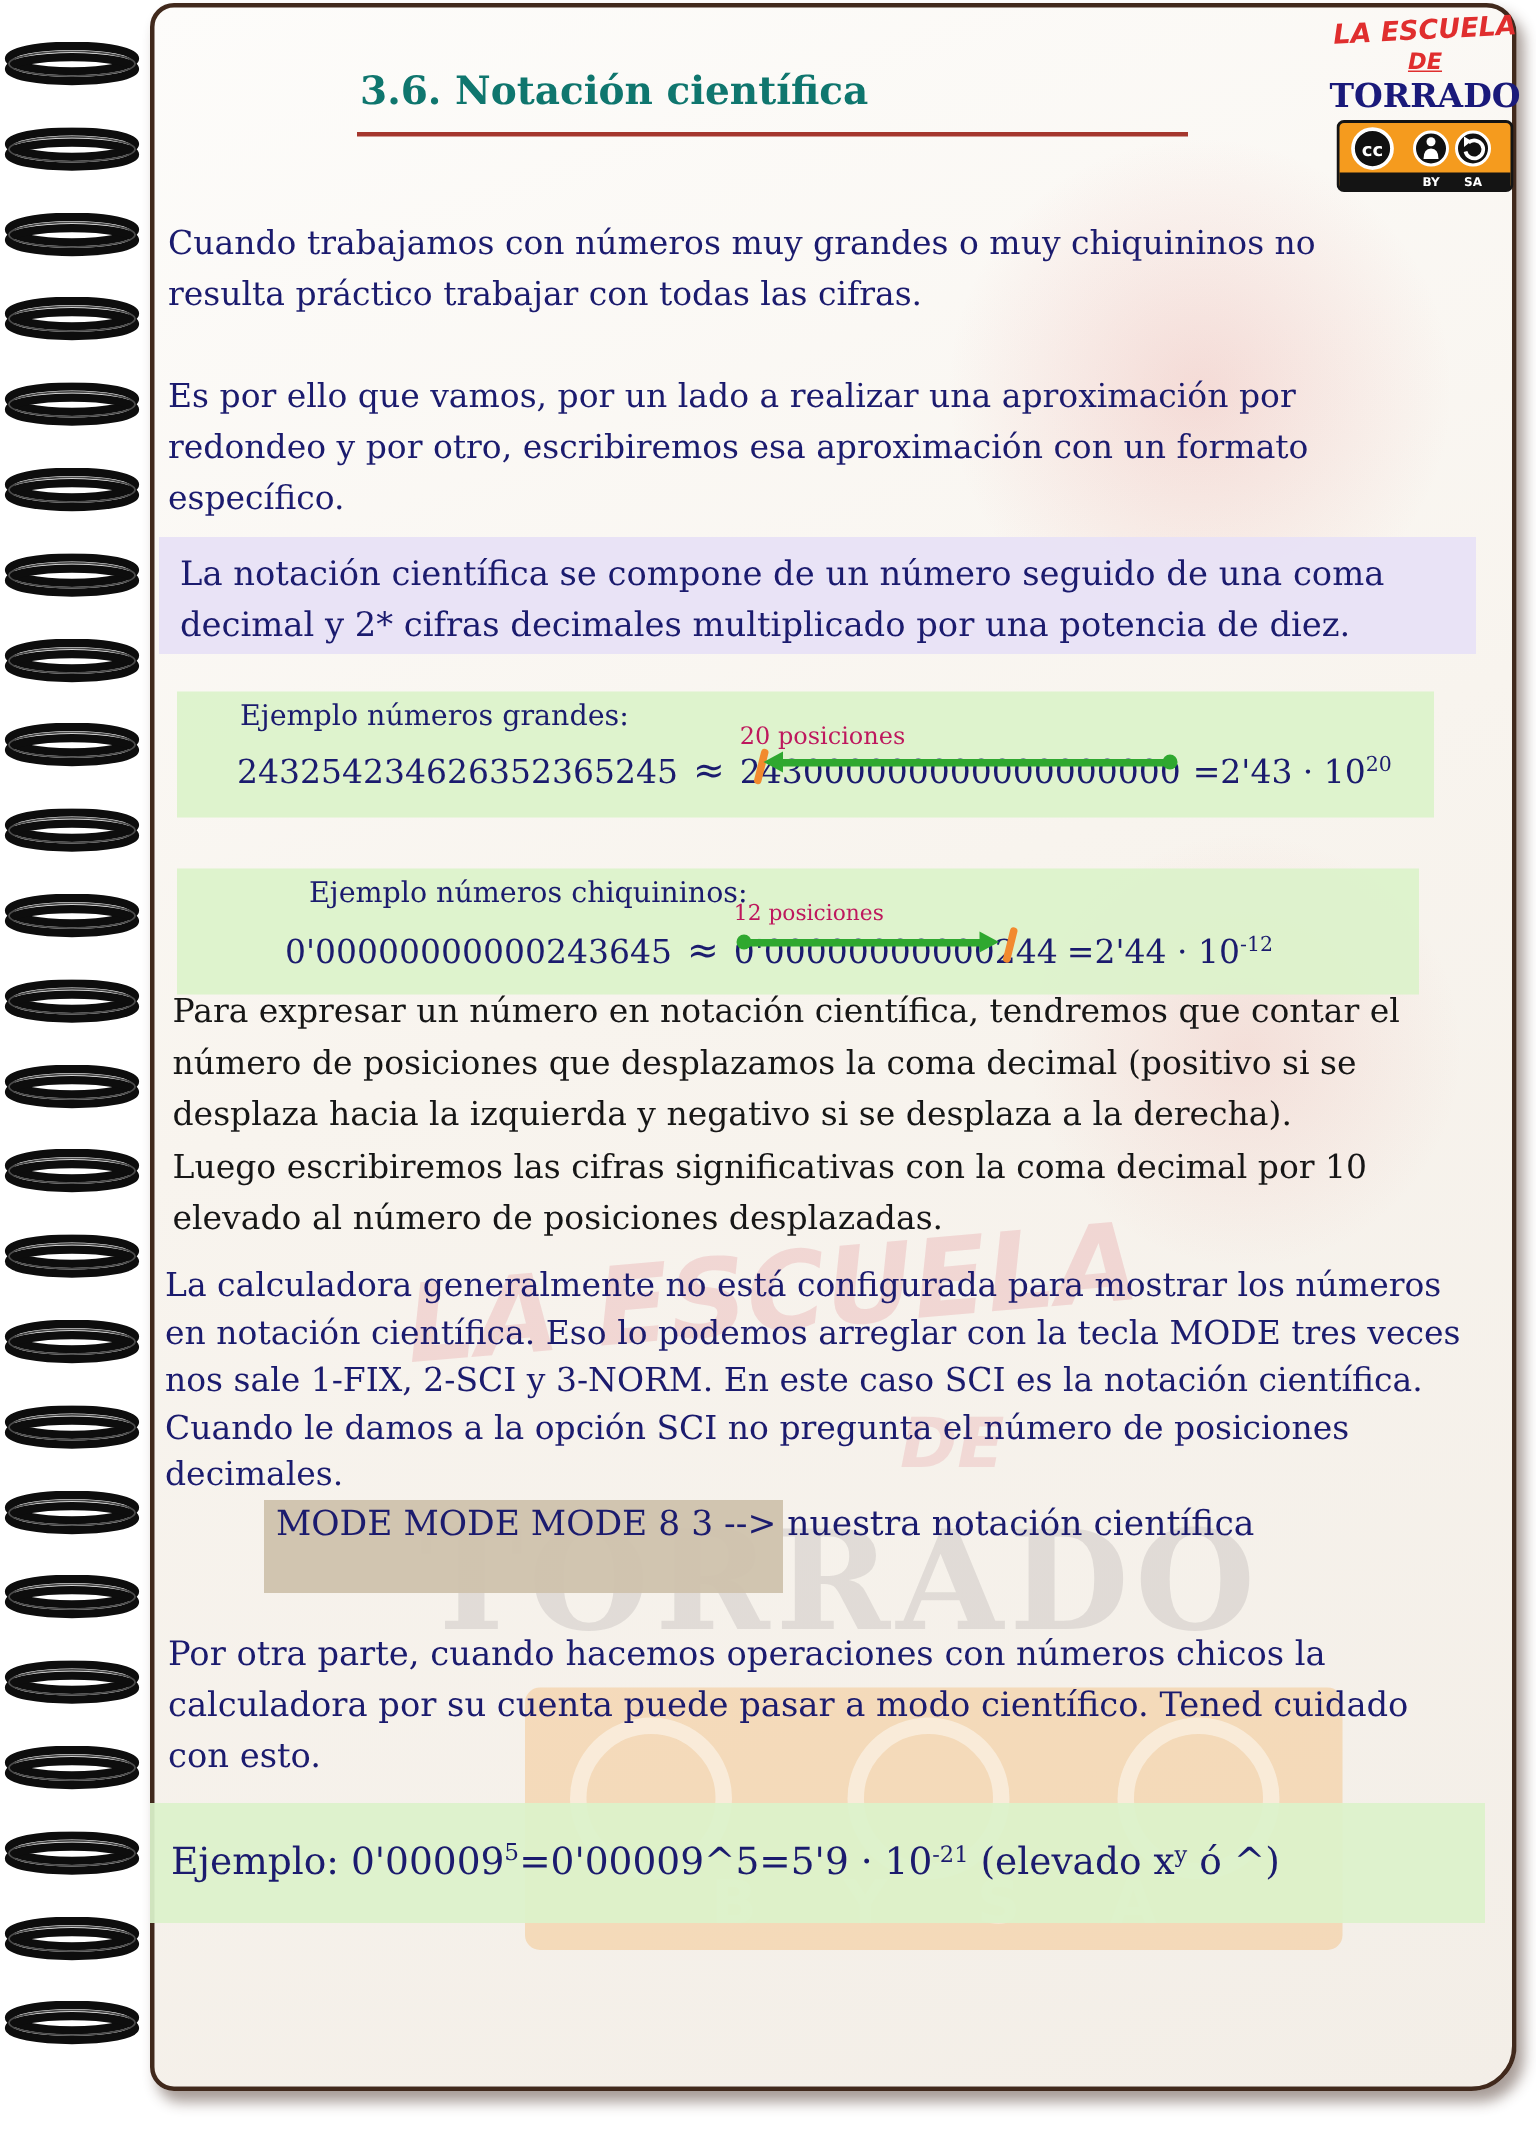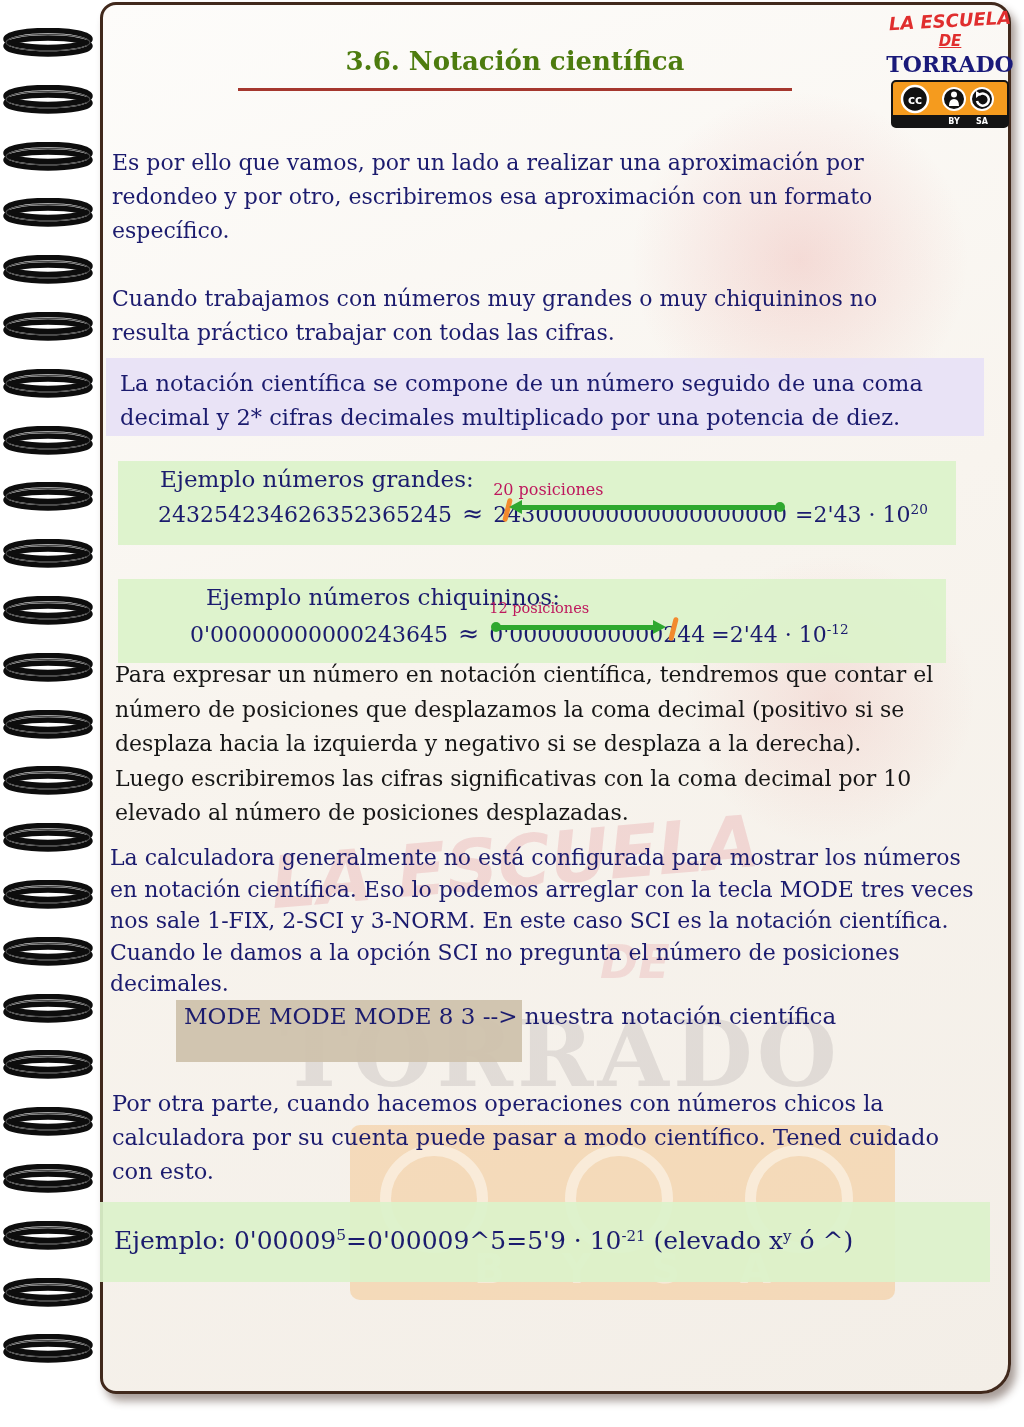"3.6. Notación científica" .title { color: #4d7c0f -> #0f766e; text-align: center -> left }
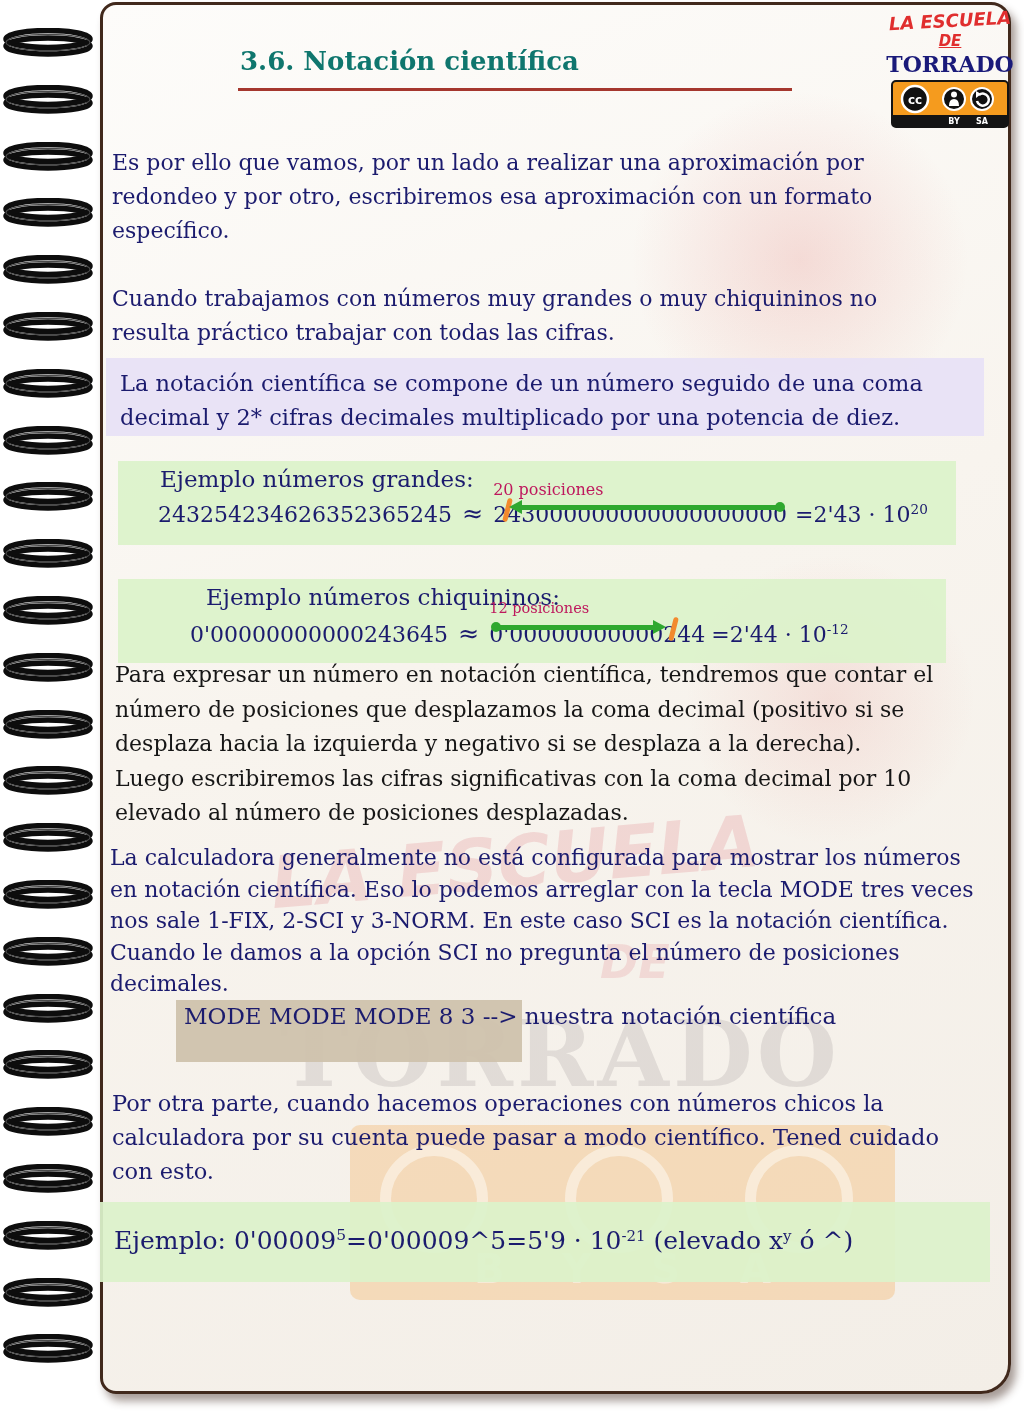"Es por ello que vamos," div { order: before "Cuando trabajamos con números muy" -> after "Cuando trabajamos con números muy" }
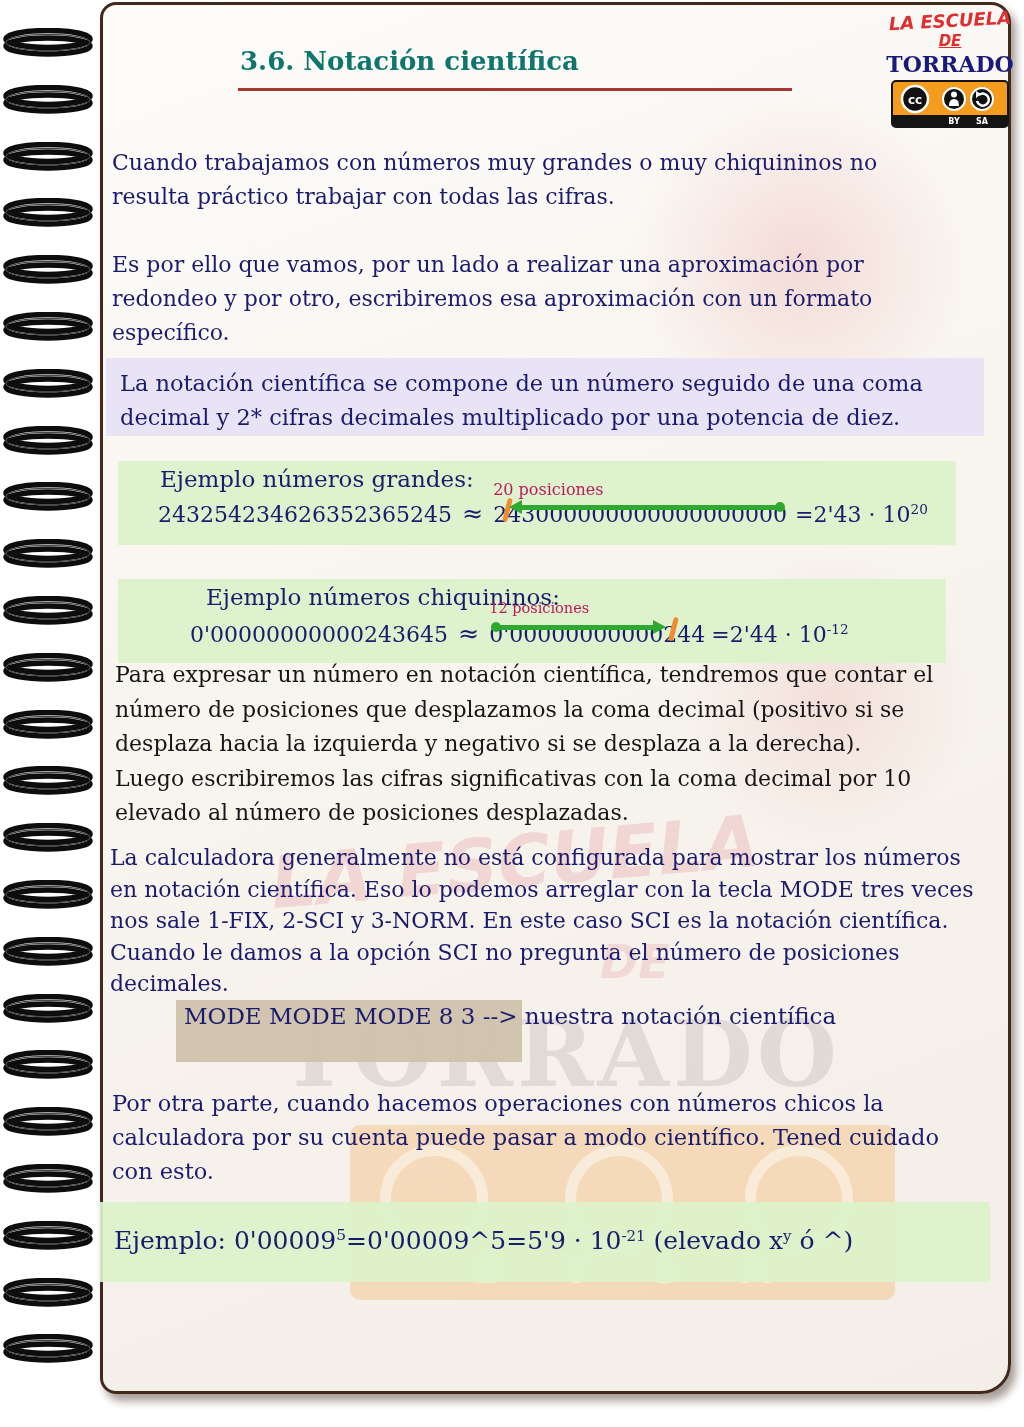"Ejemplo números grandes:" .exhead { font-size: 23px -> 19px }
